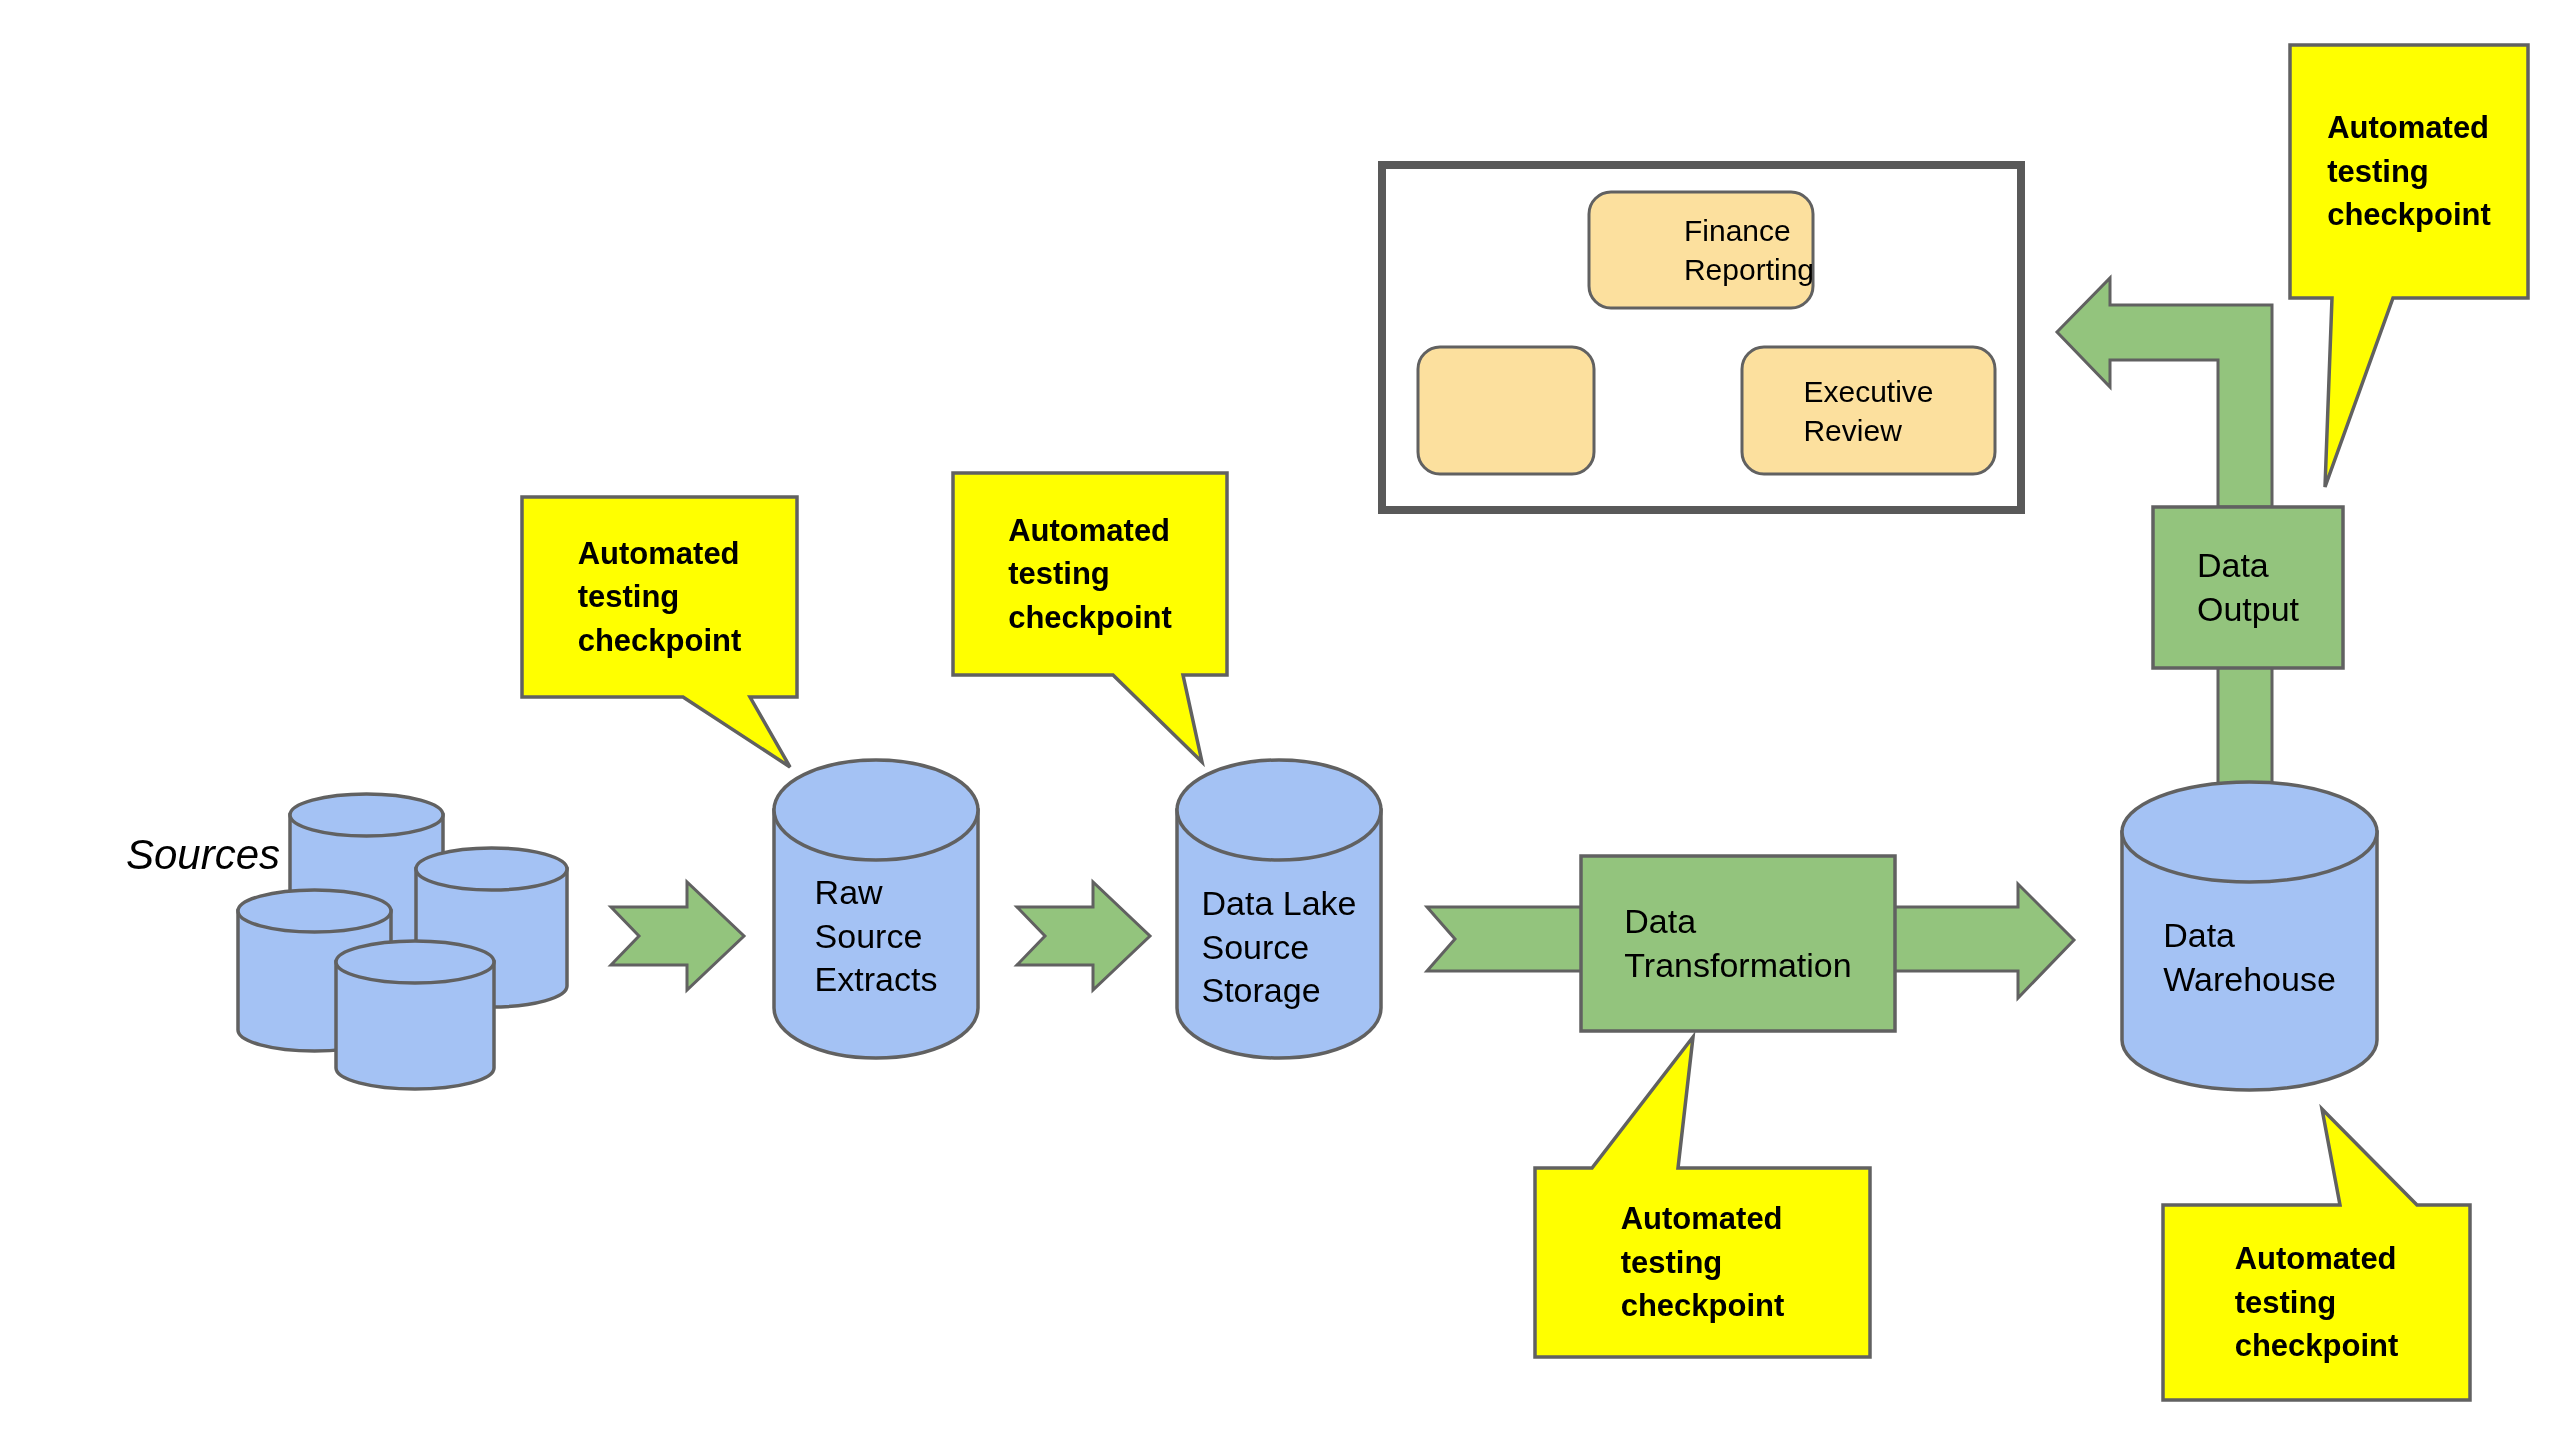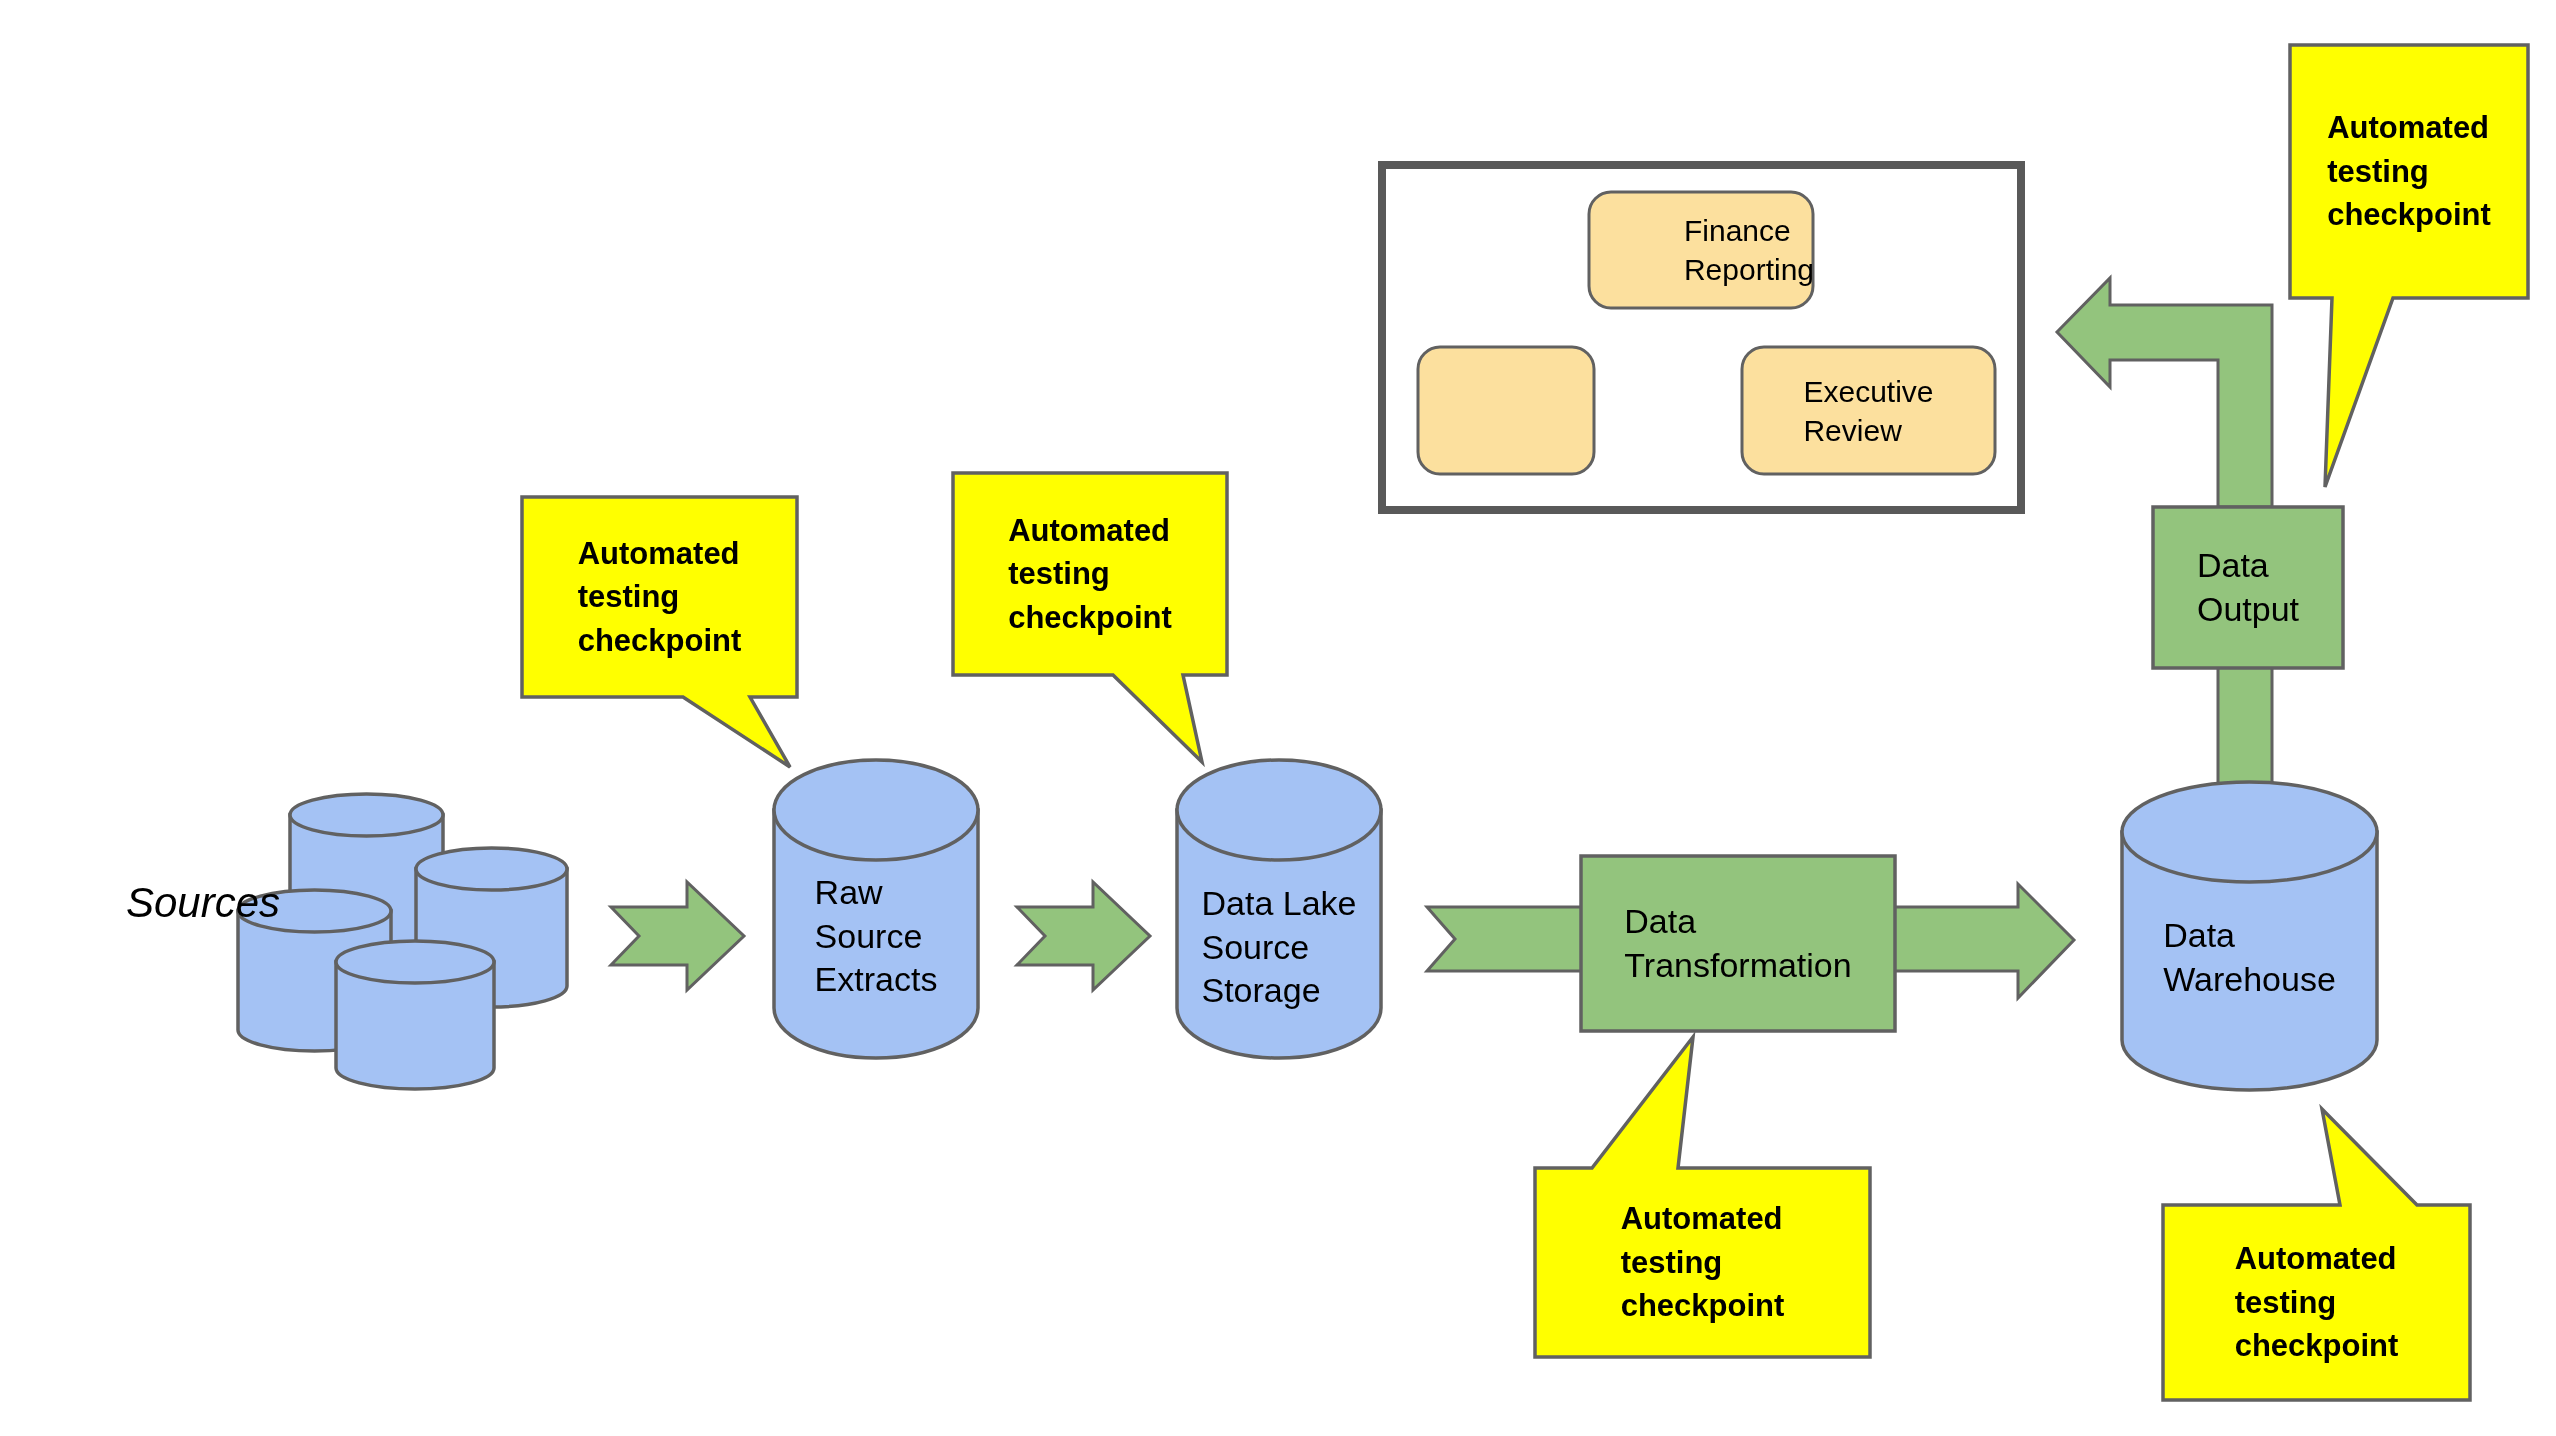"Sources" .lbl-sources { margin-top: 48px -> none }
